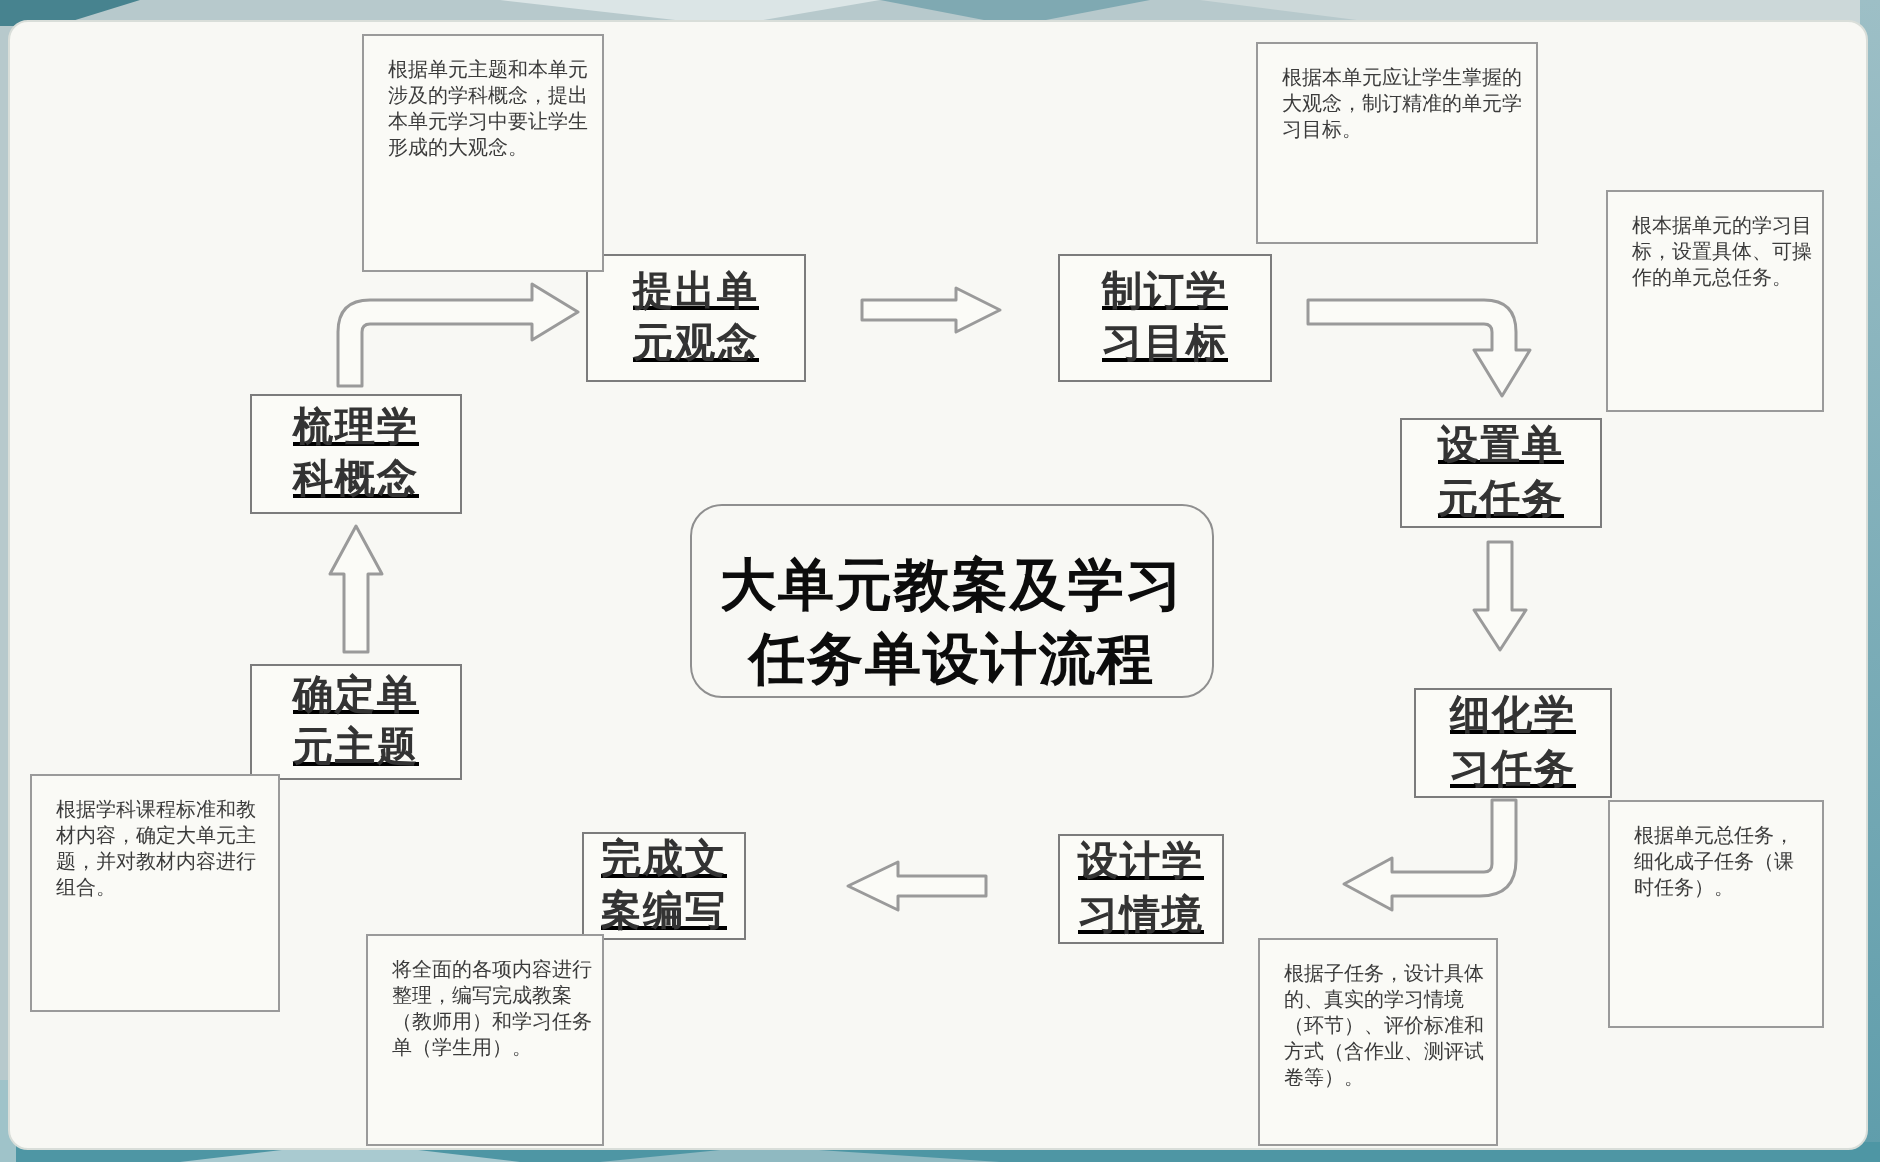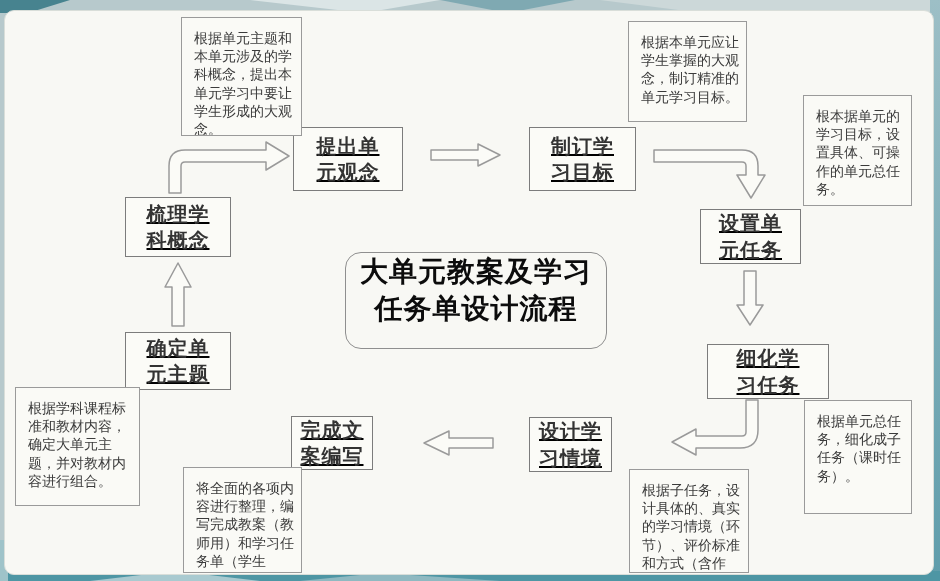"根据单元主题和本单元涉及的学科概念，提出本单元学习中要让学生形成的大观念。" .note { font-size: 14px -> 10px }
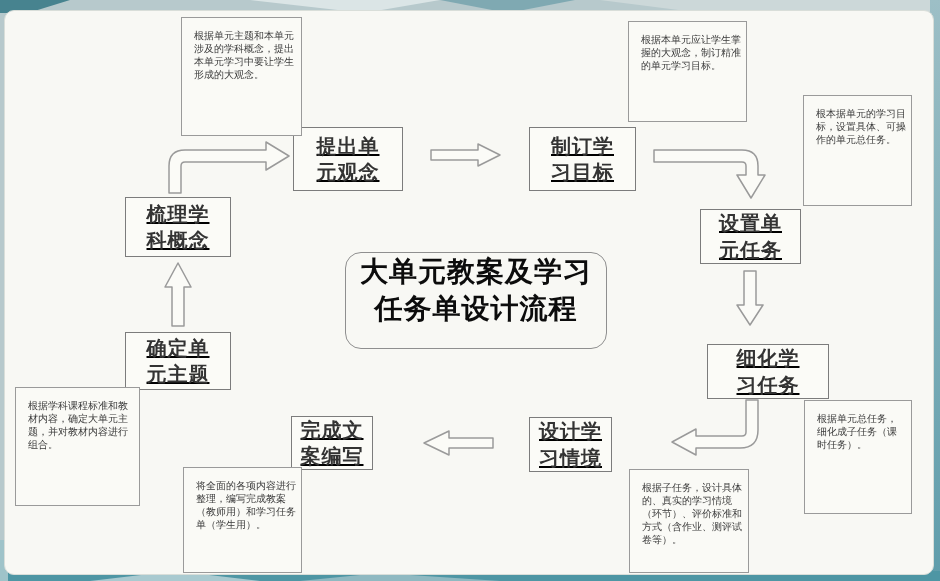"根据本单元应让学生掌握的大观念，制订精准的单元学习目标。" .nC { width: 119px -> 141px }
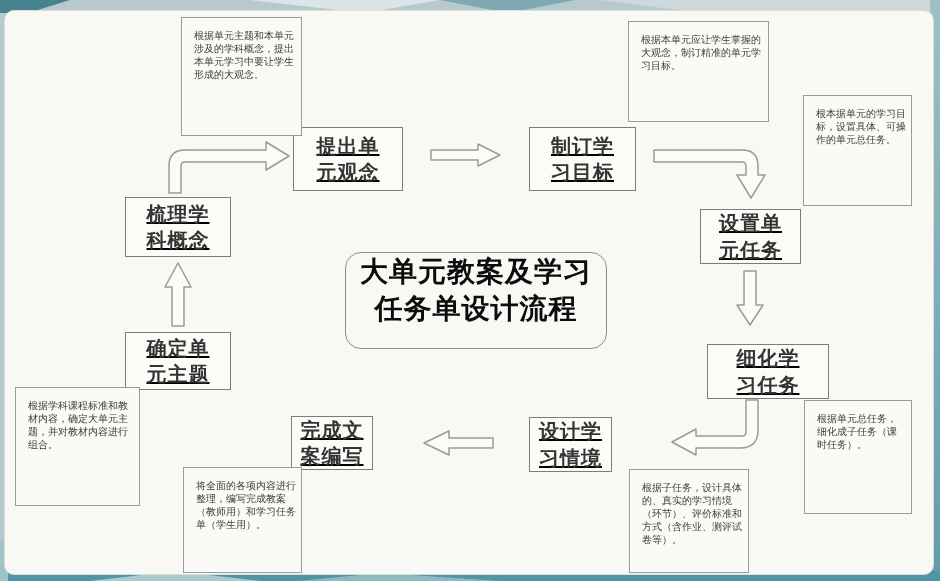"大单元教案及学习" .title-box { align-items: flex-start -> flex-end }
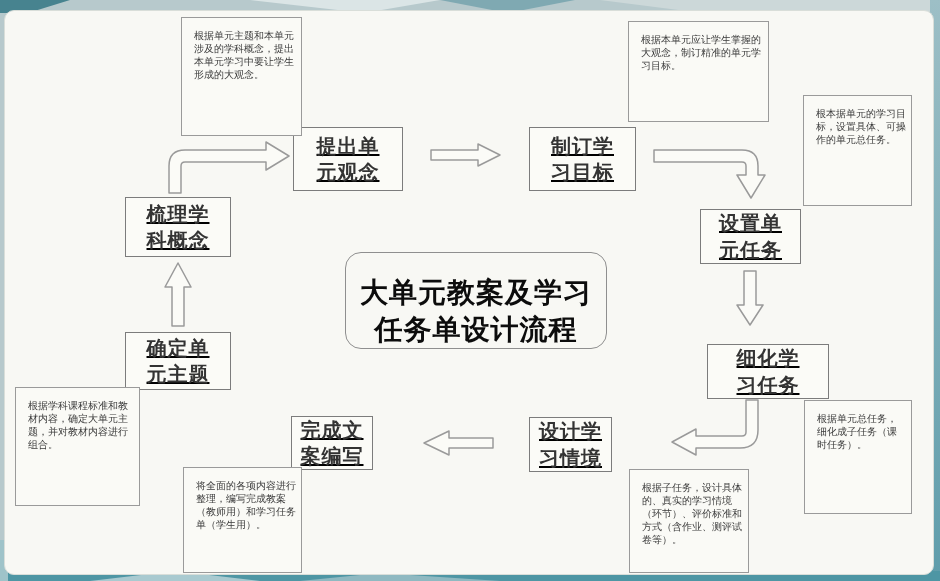"细化学" .s5 { width: 122px -> 99px }
